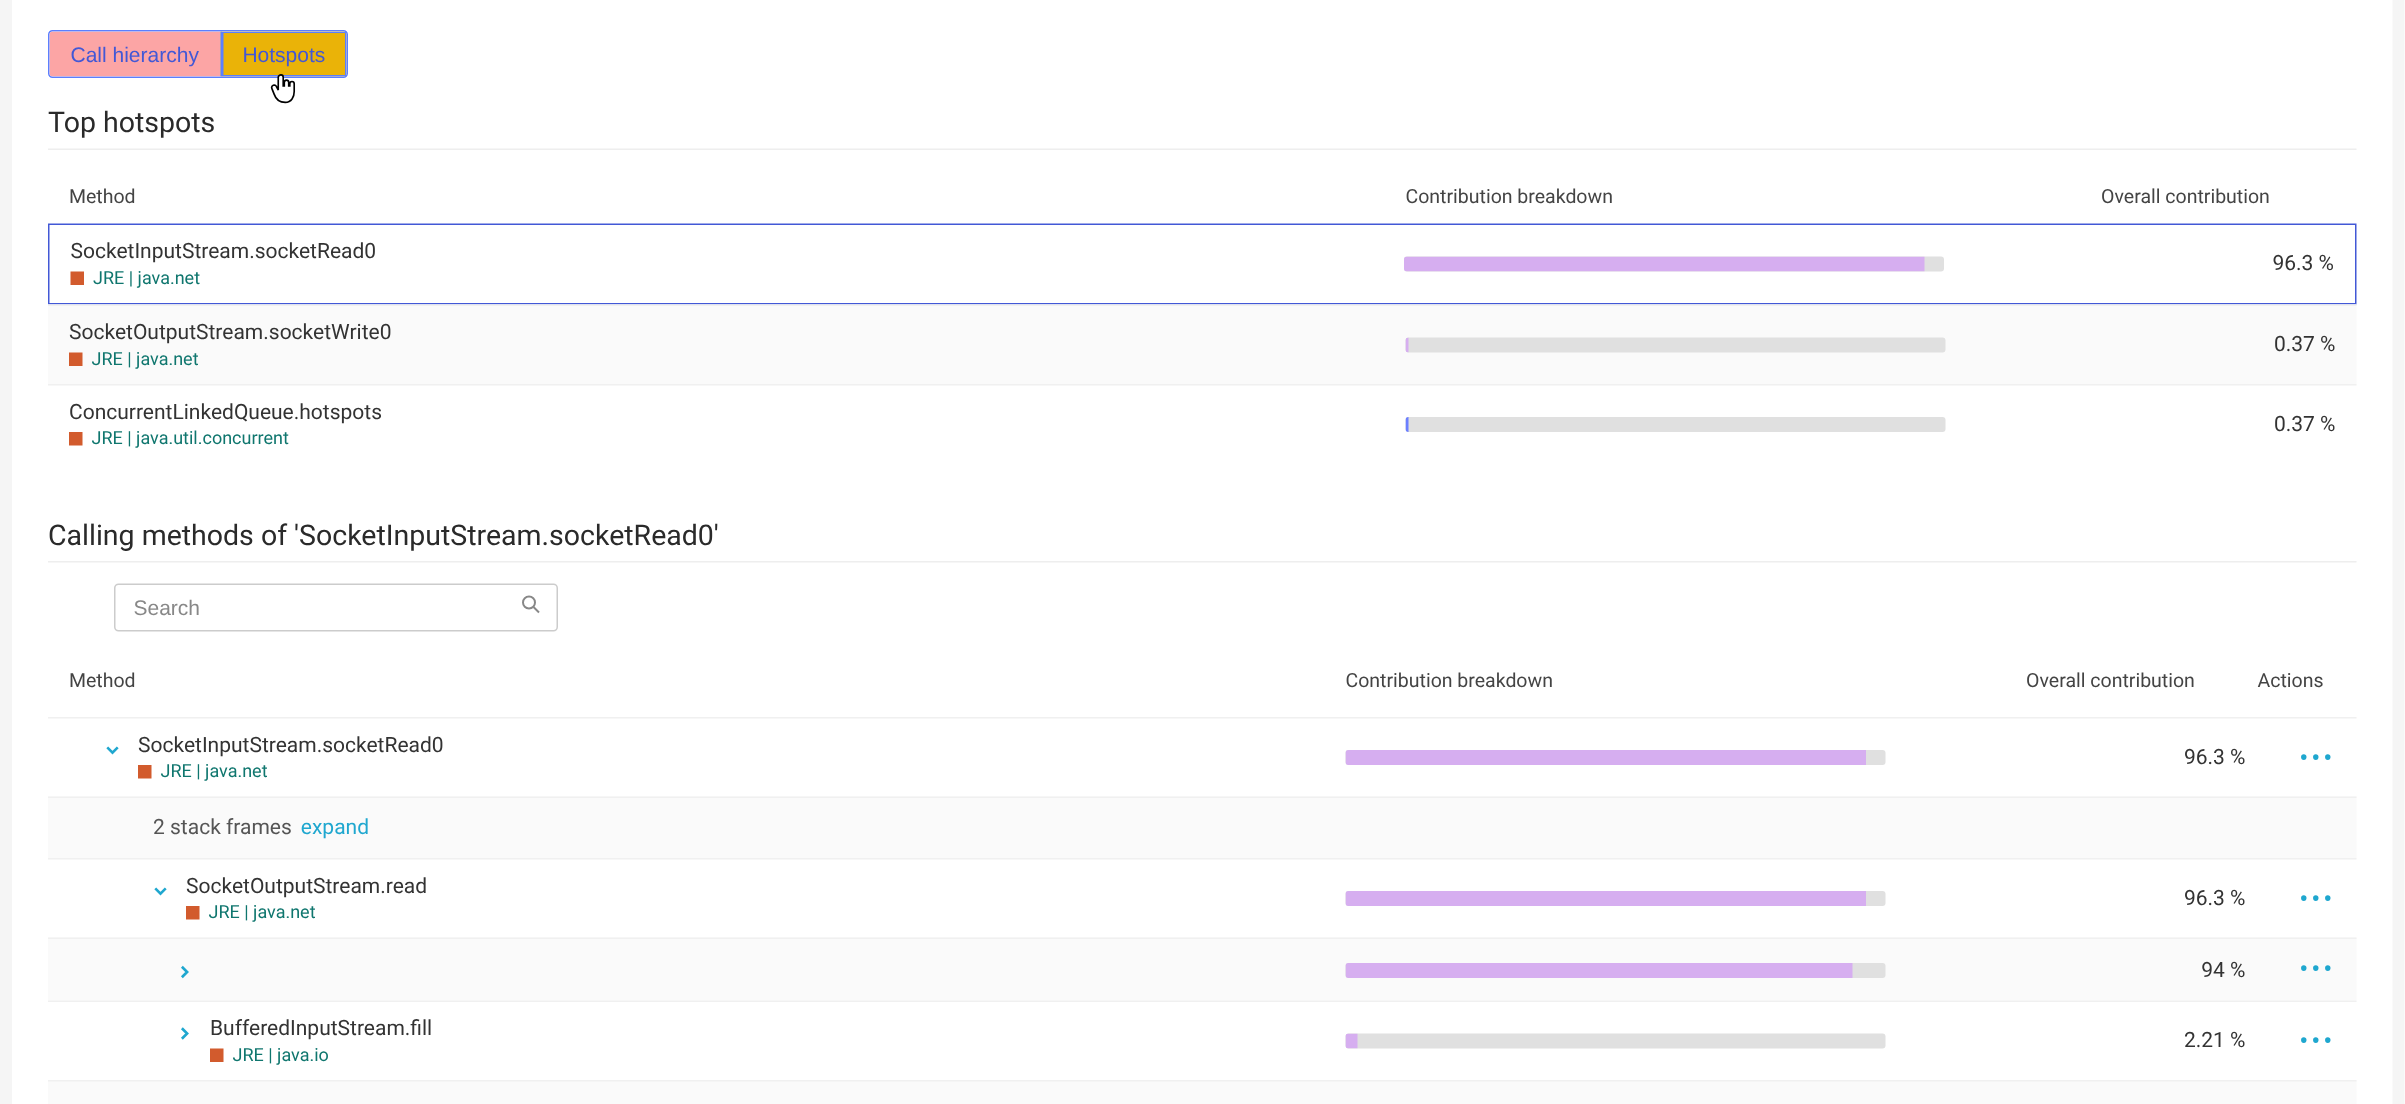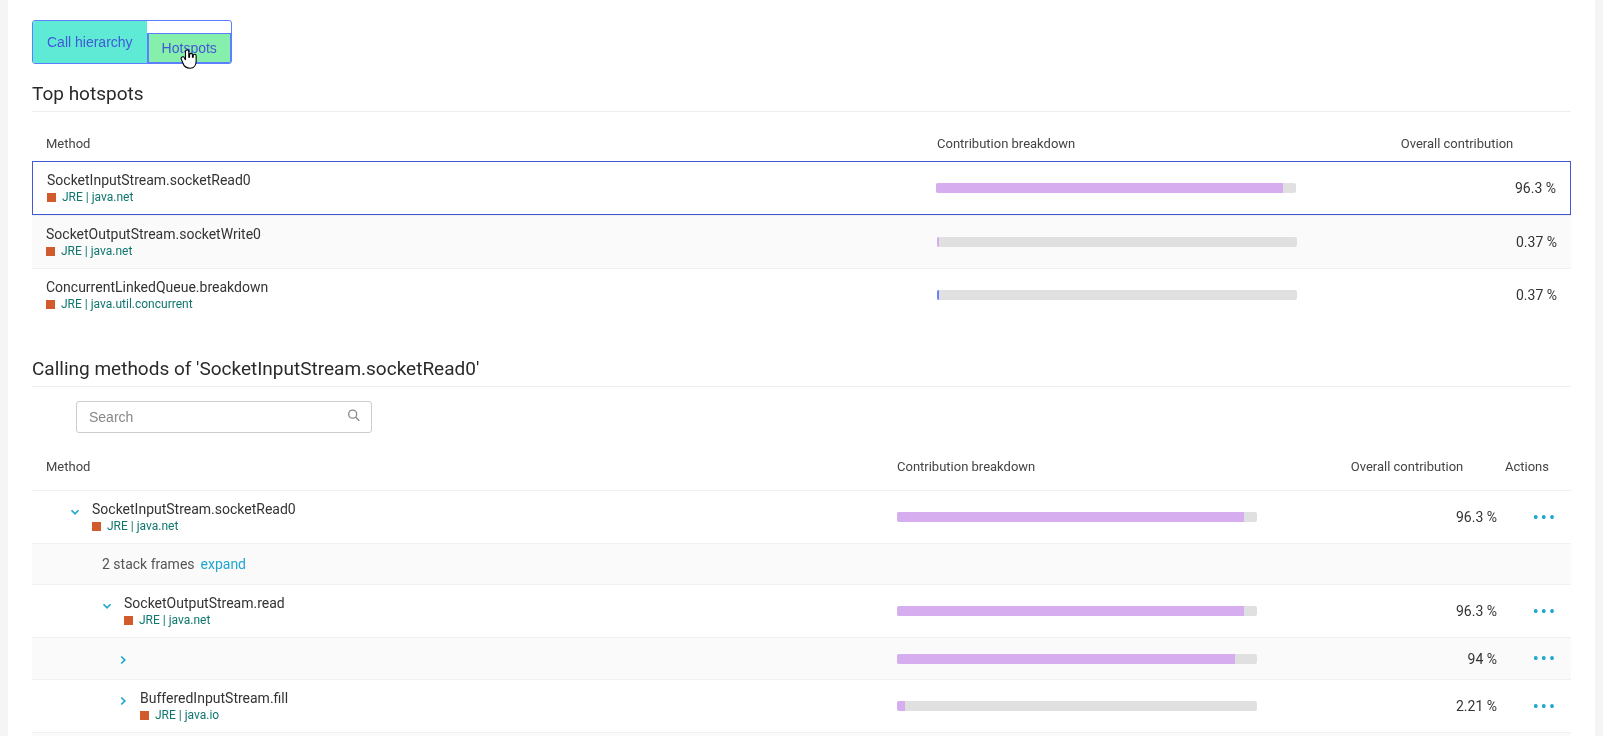"Call hierarchy" .tab { background: #5eead4 -> #fca5a5 }
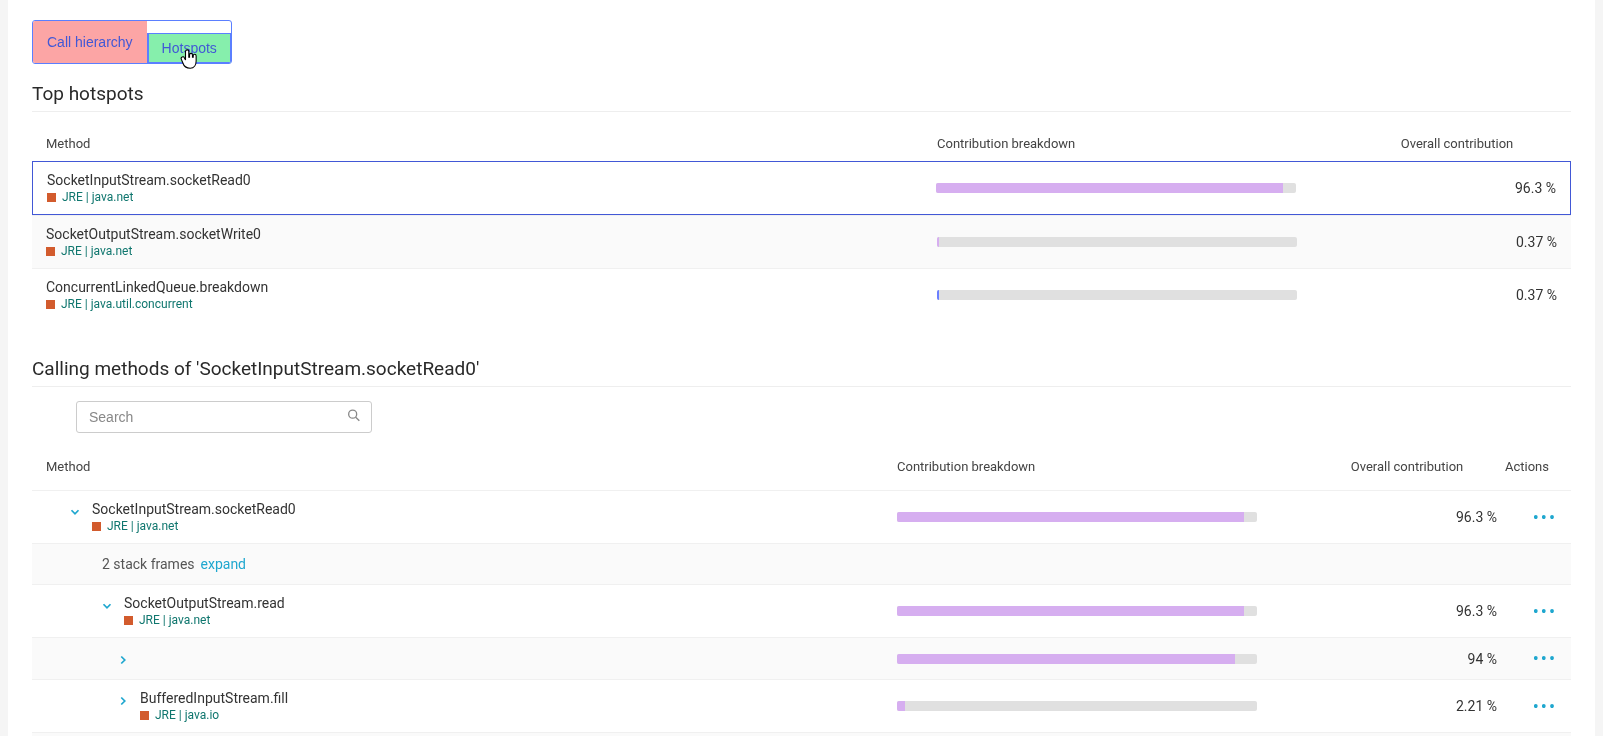"Hotspots" .tab.active { background: #86efac -> #eab308; margin-top: 12px -> none }
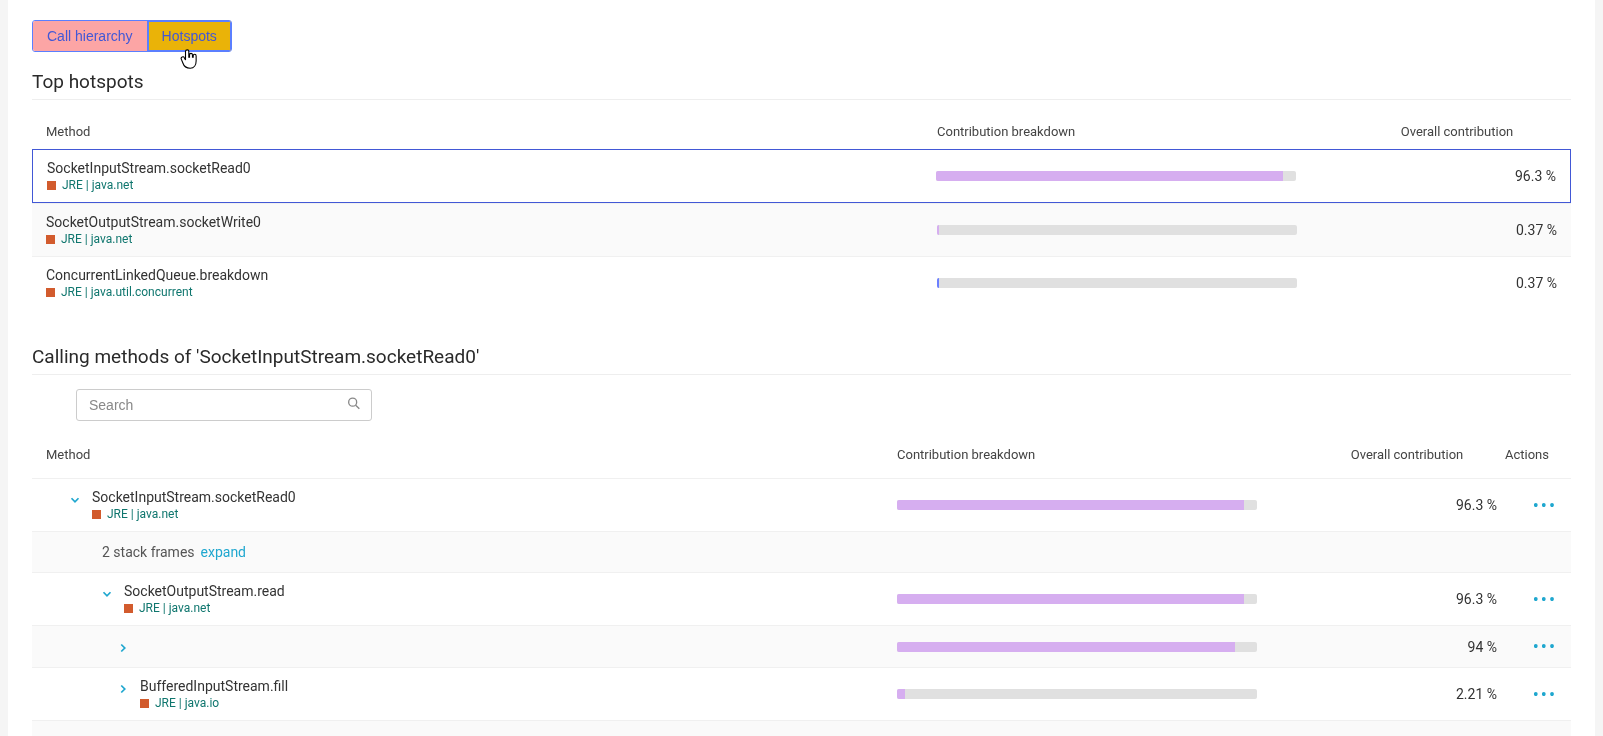"ConcurrentLinkedQueue.breakdown" div.method-name { text: ConcurrentLinkedQueue.breakdown -> ConcurrentLinkedQueue.hotspots }
